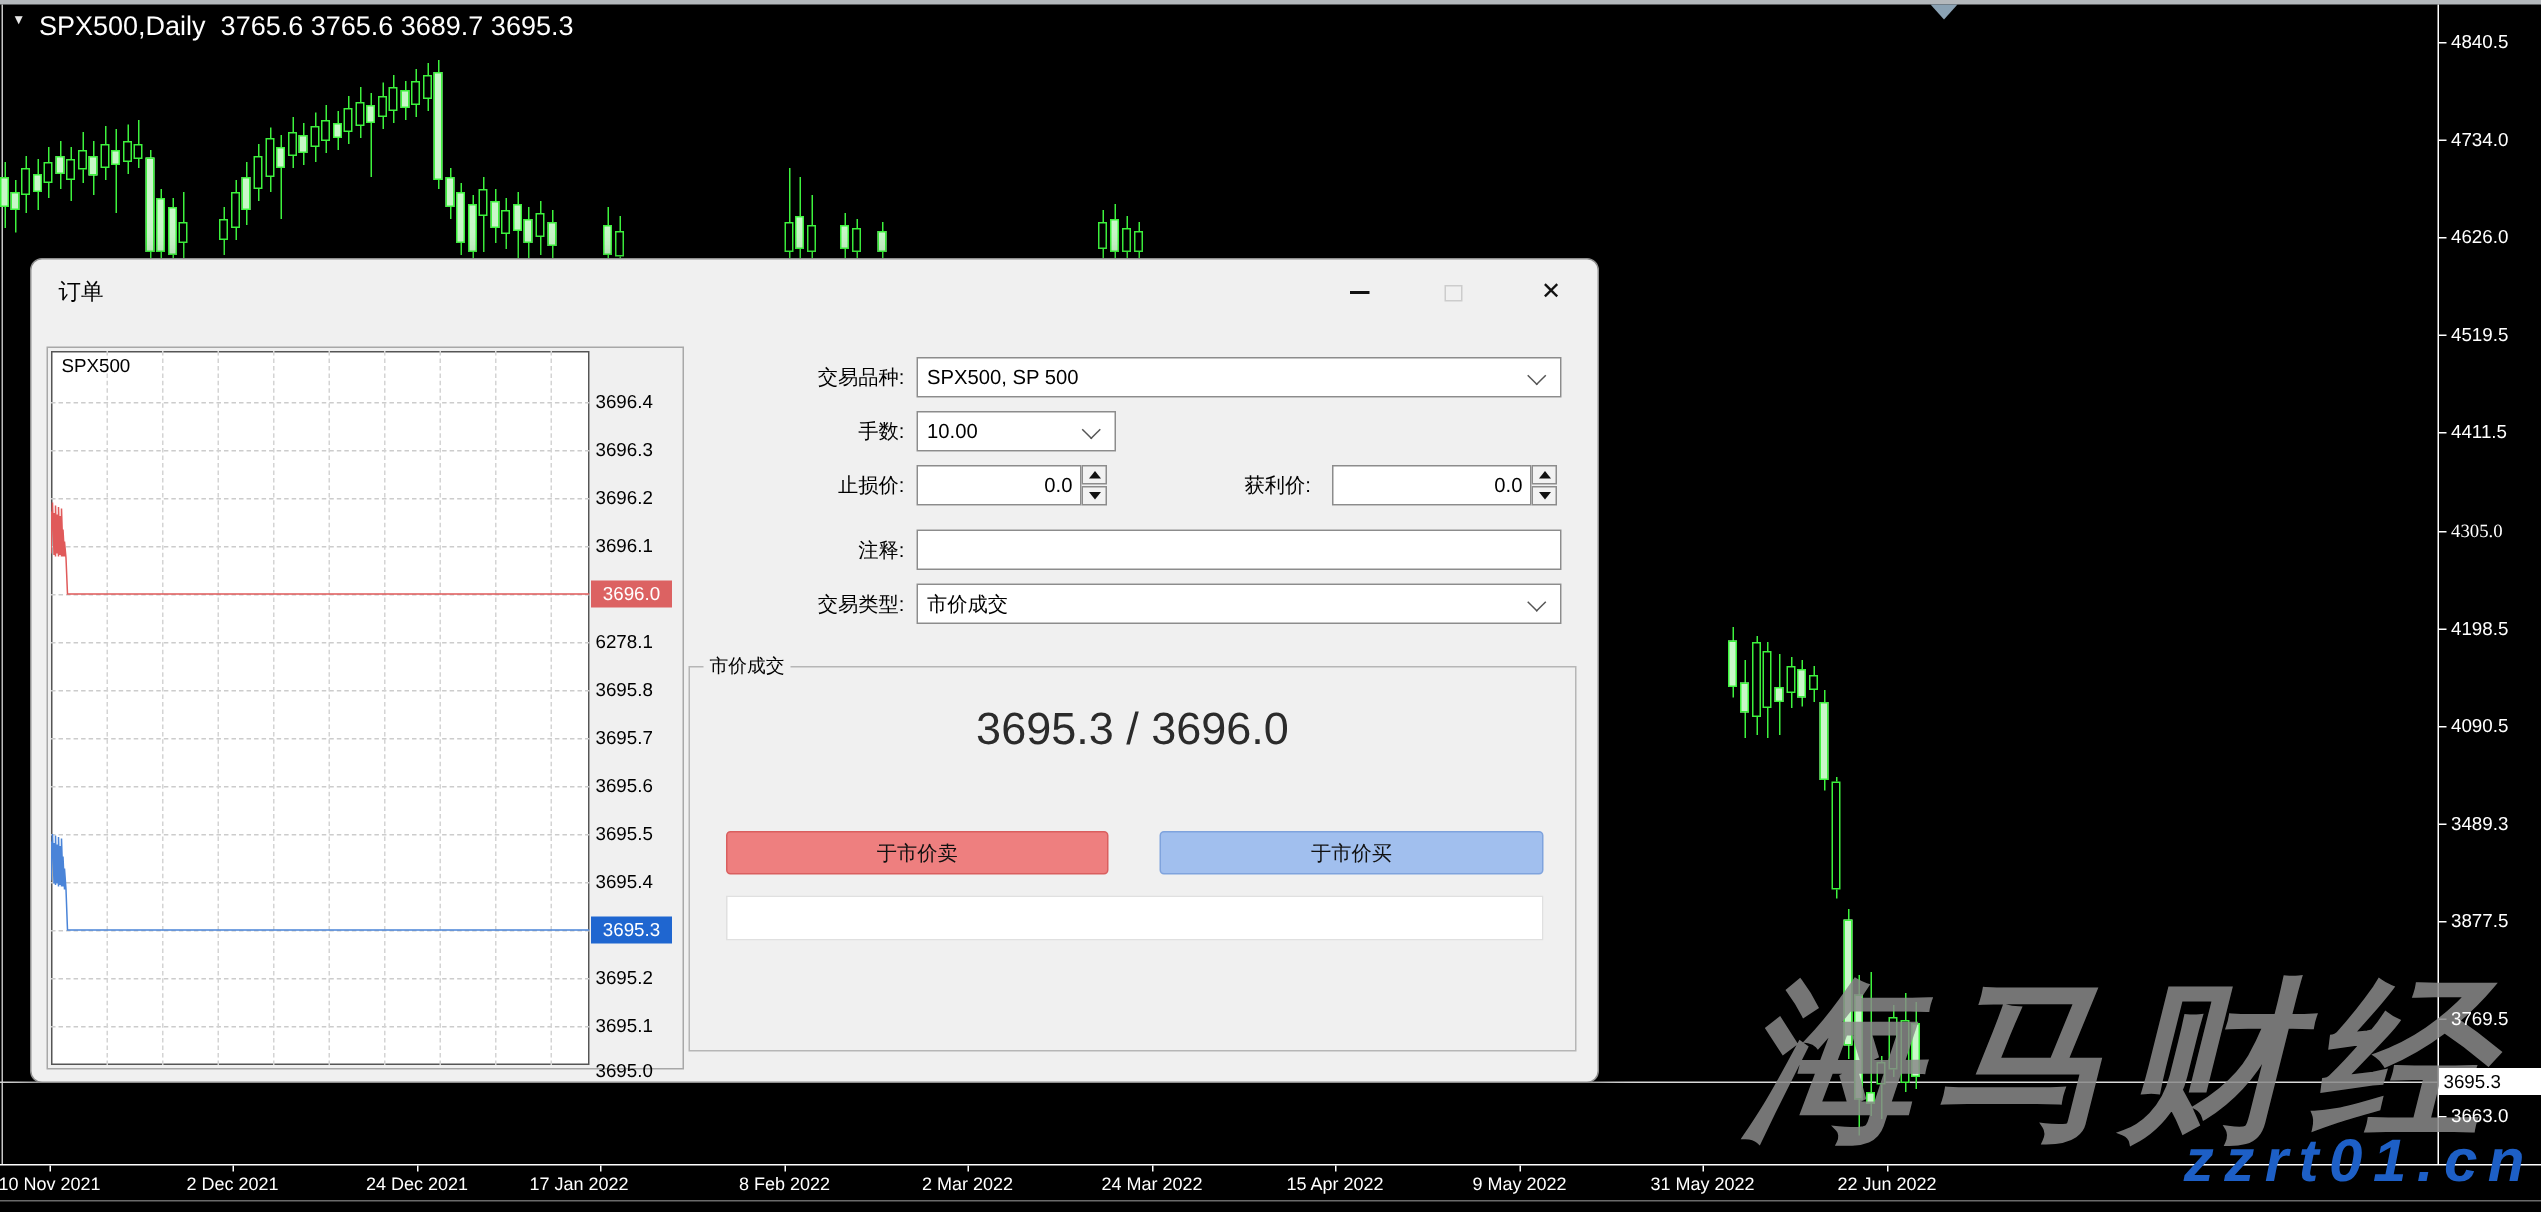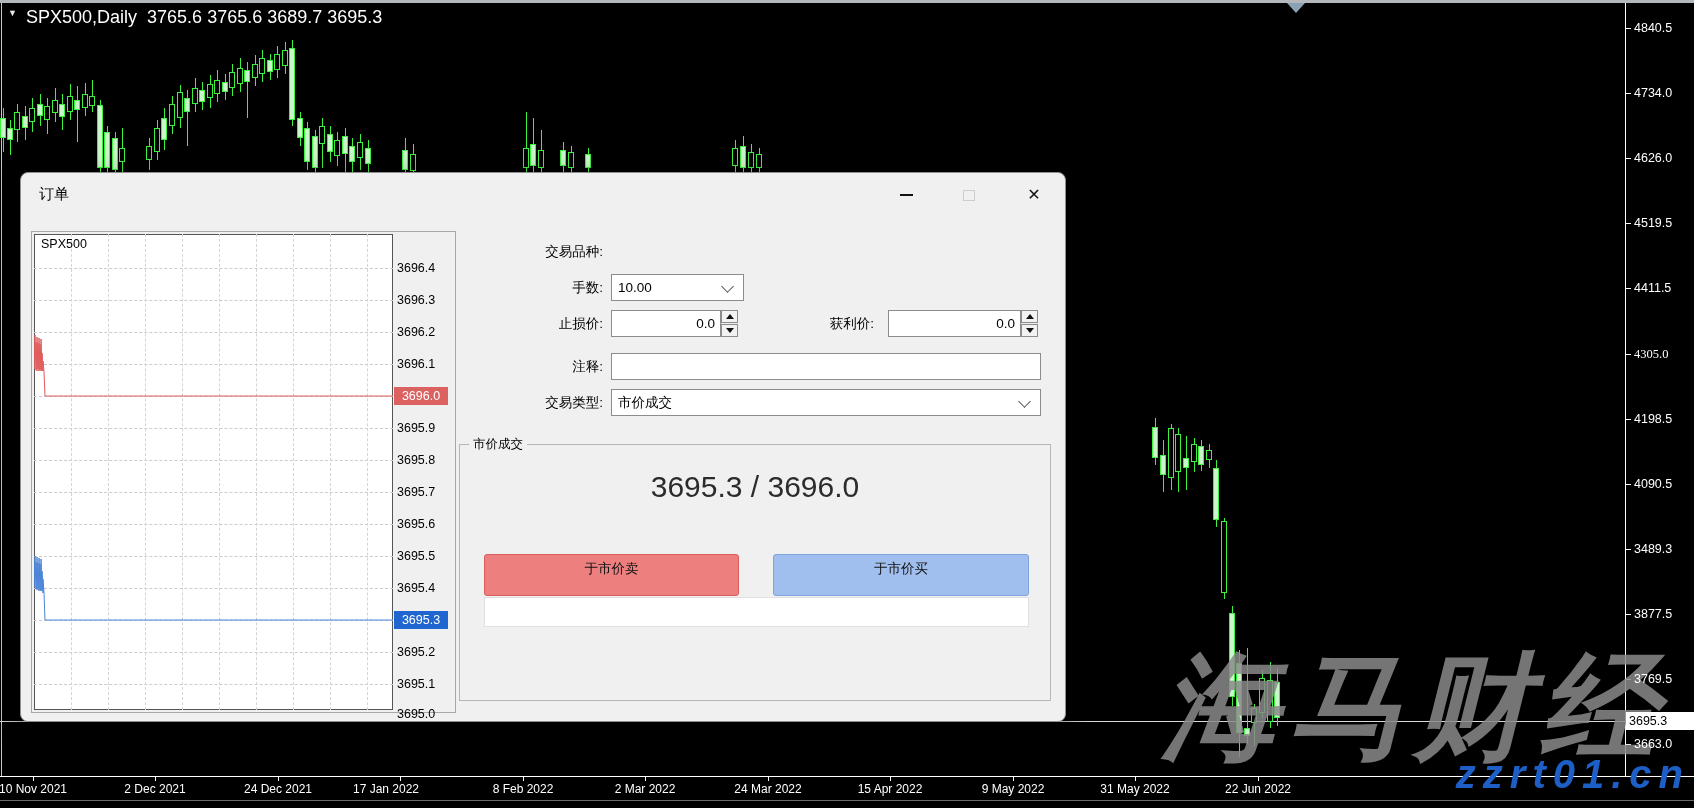"SPX500, SP 500" div.abs { html: none -> <div><span>SPX500, SP 500</span><div></div></div> }
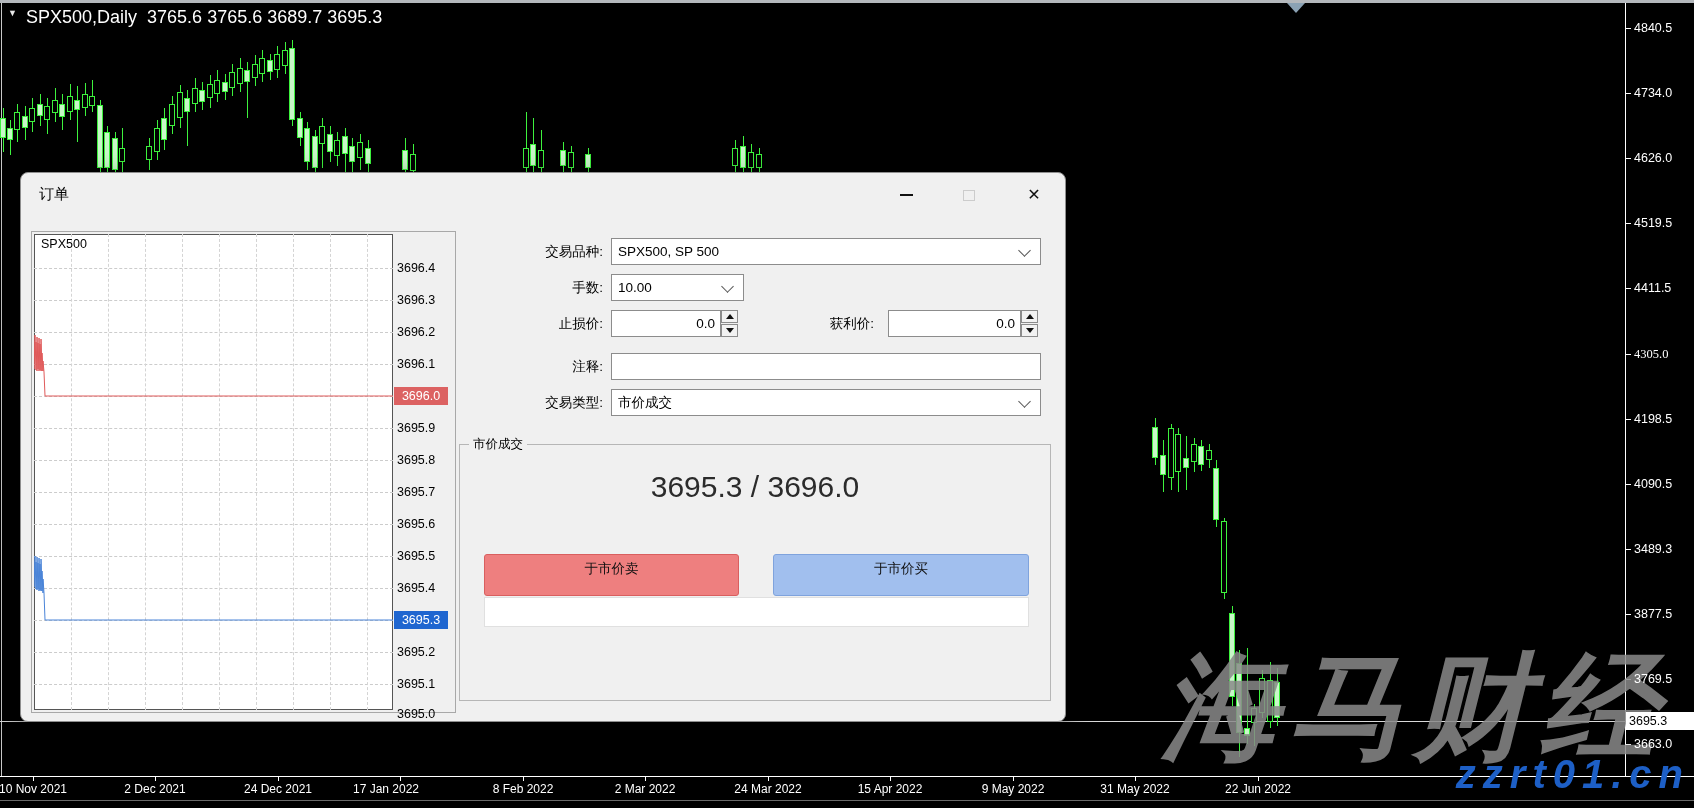"3695.9" div.abs { text: 3695.9 -> 6278.1 }
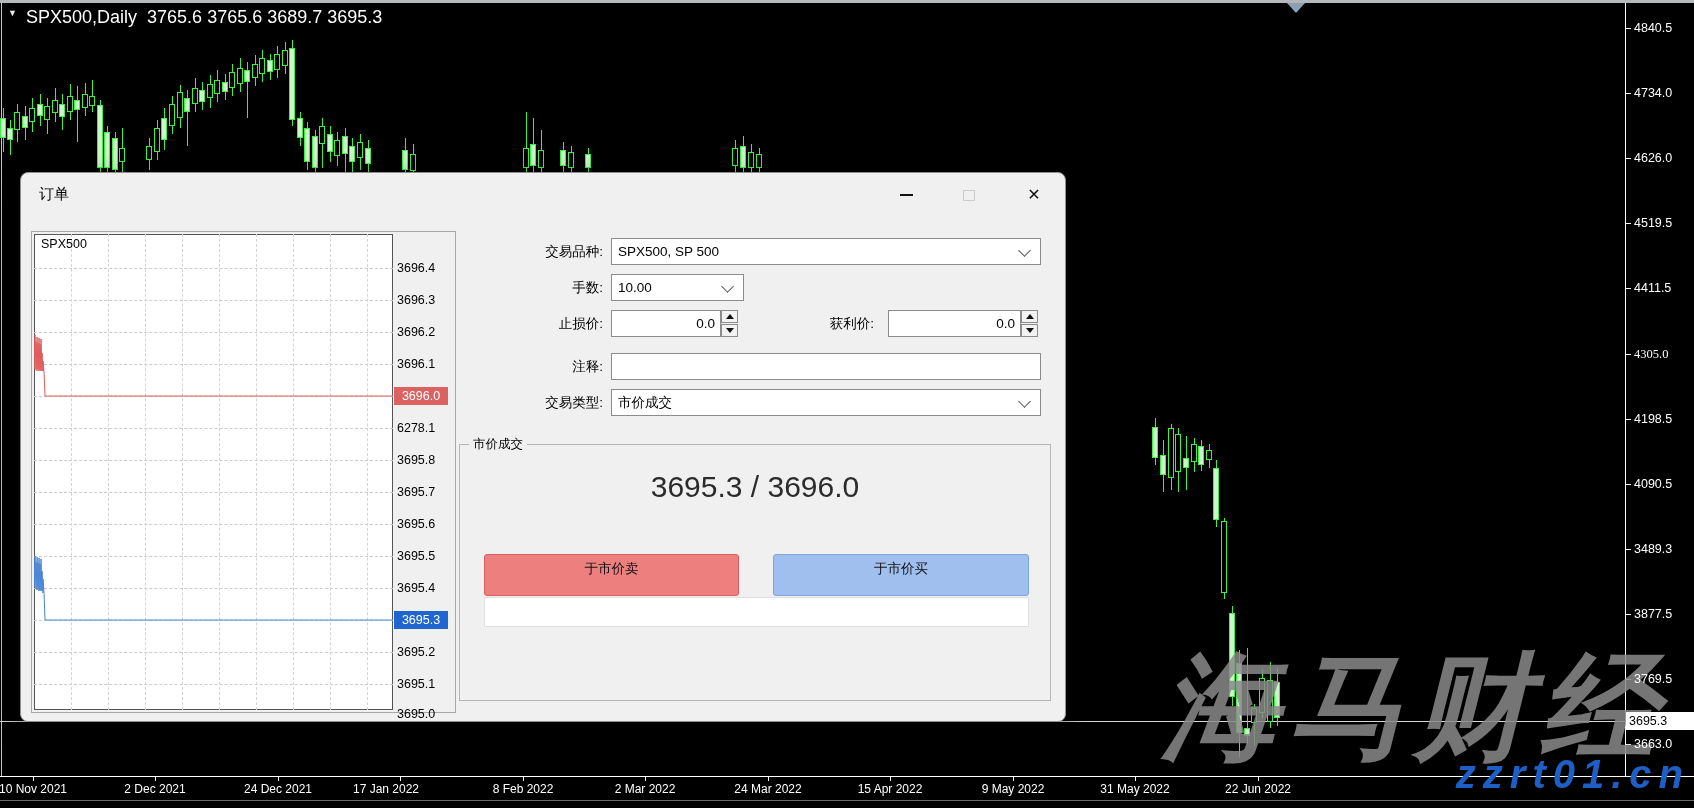"于市价卖" .obtn { height: 42px -> 29px }
